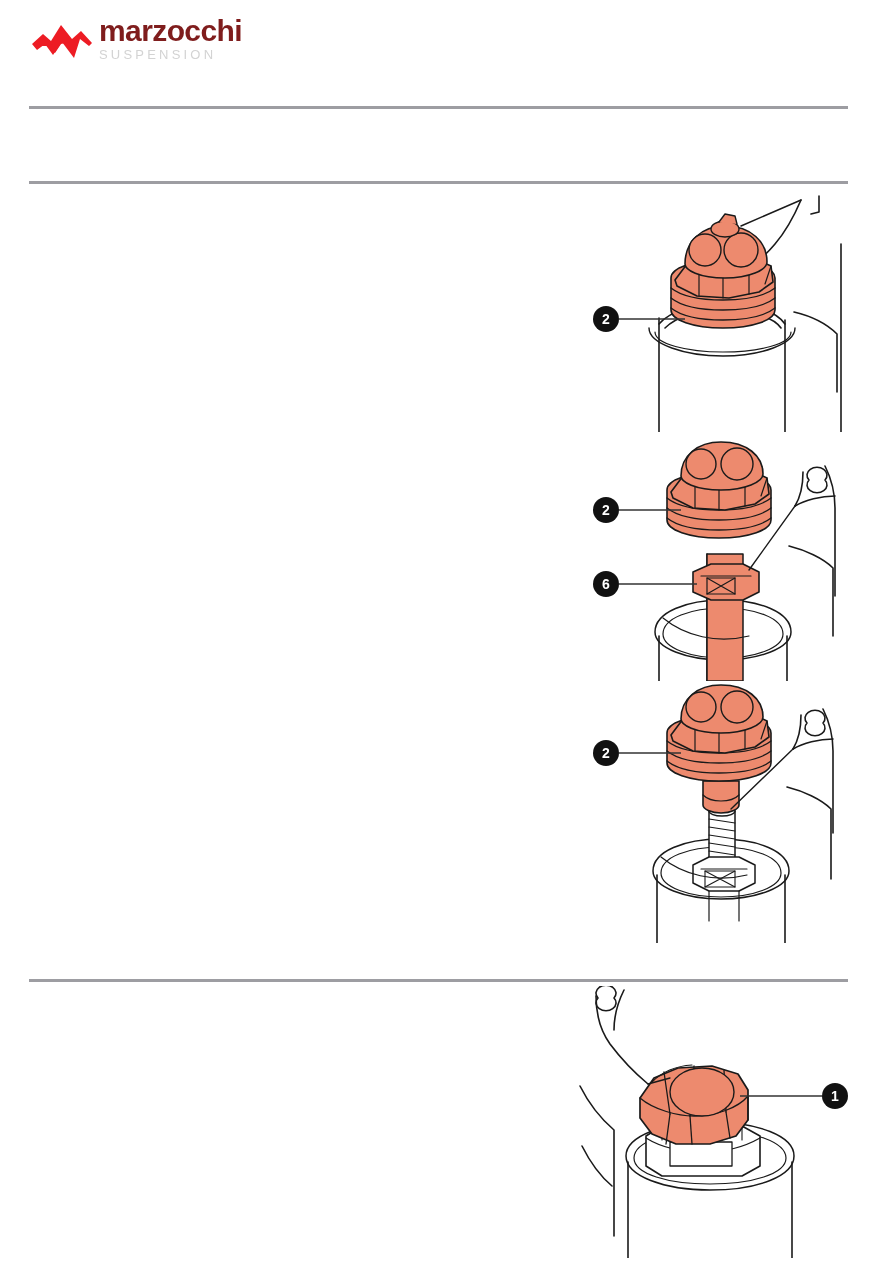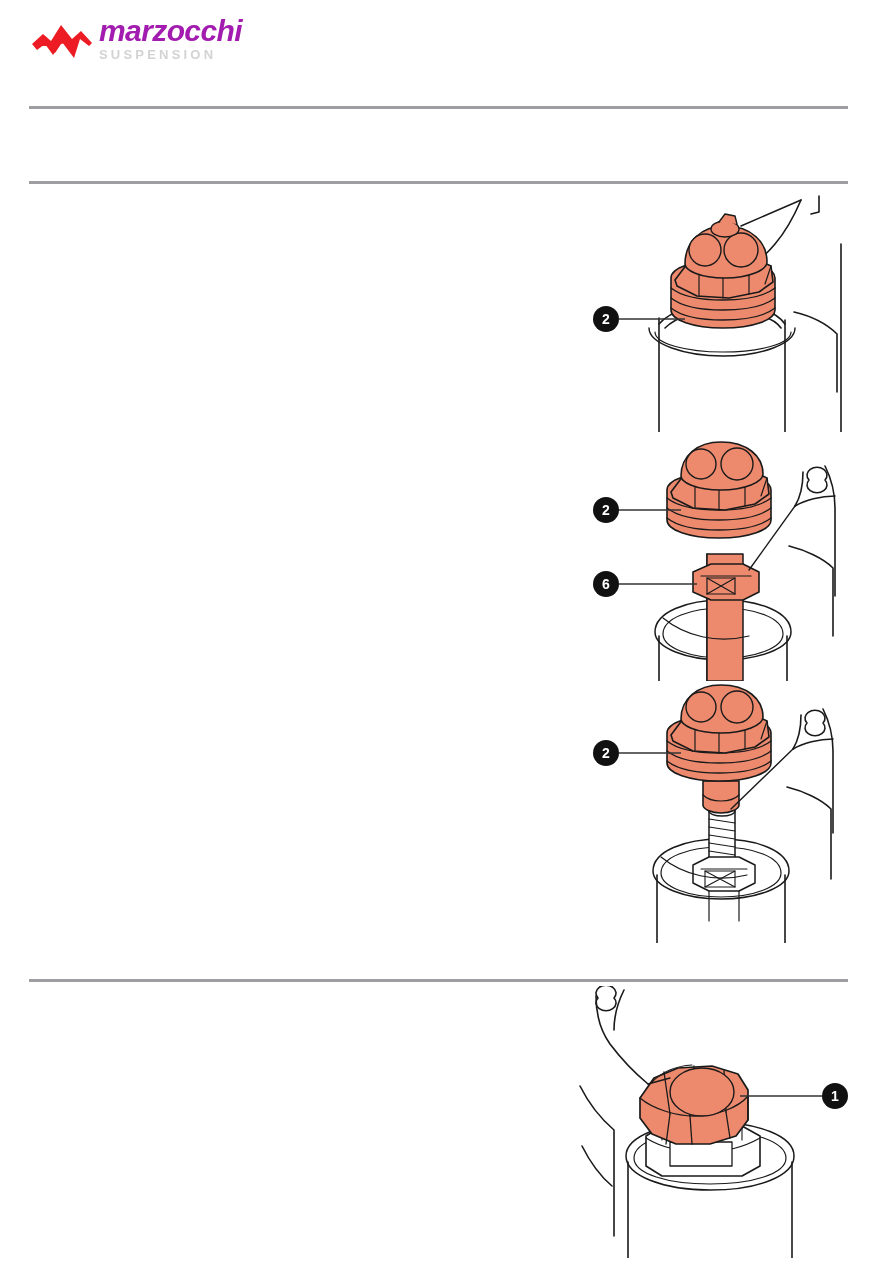"marzocchi" .logo-word { color: #a21caf -> #7f1d1d; font-style: italic -> none }
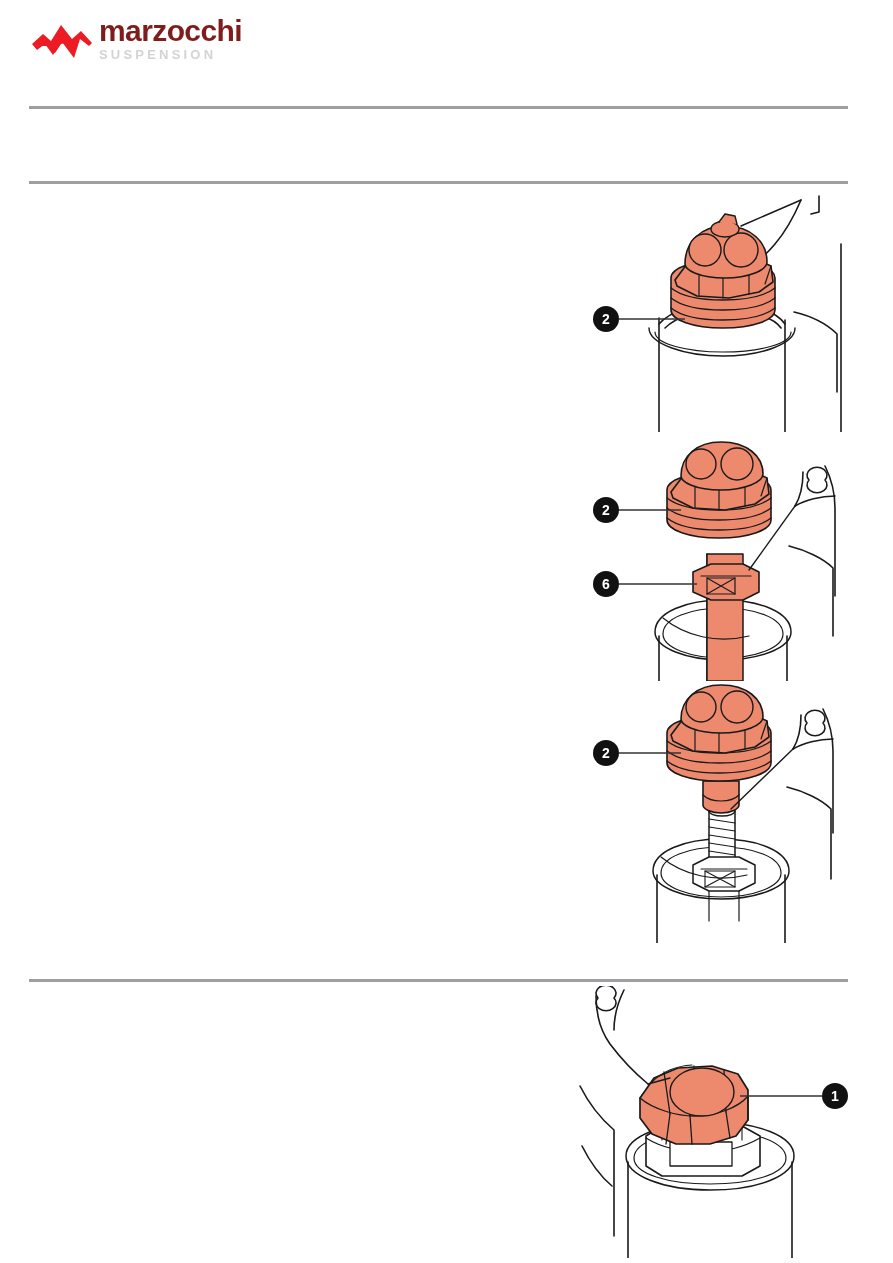"SUSPENSION" .logo-sub { font-weight: bold -> normal }
